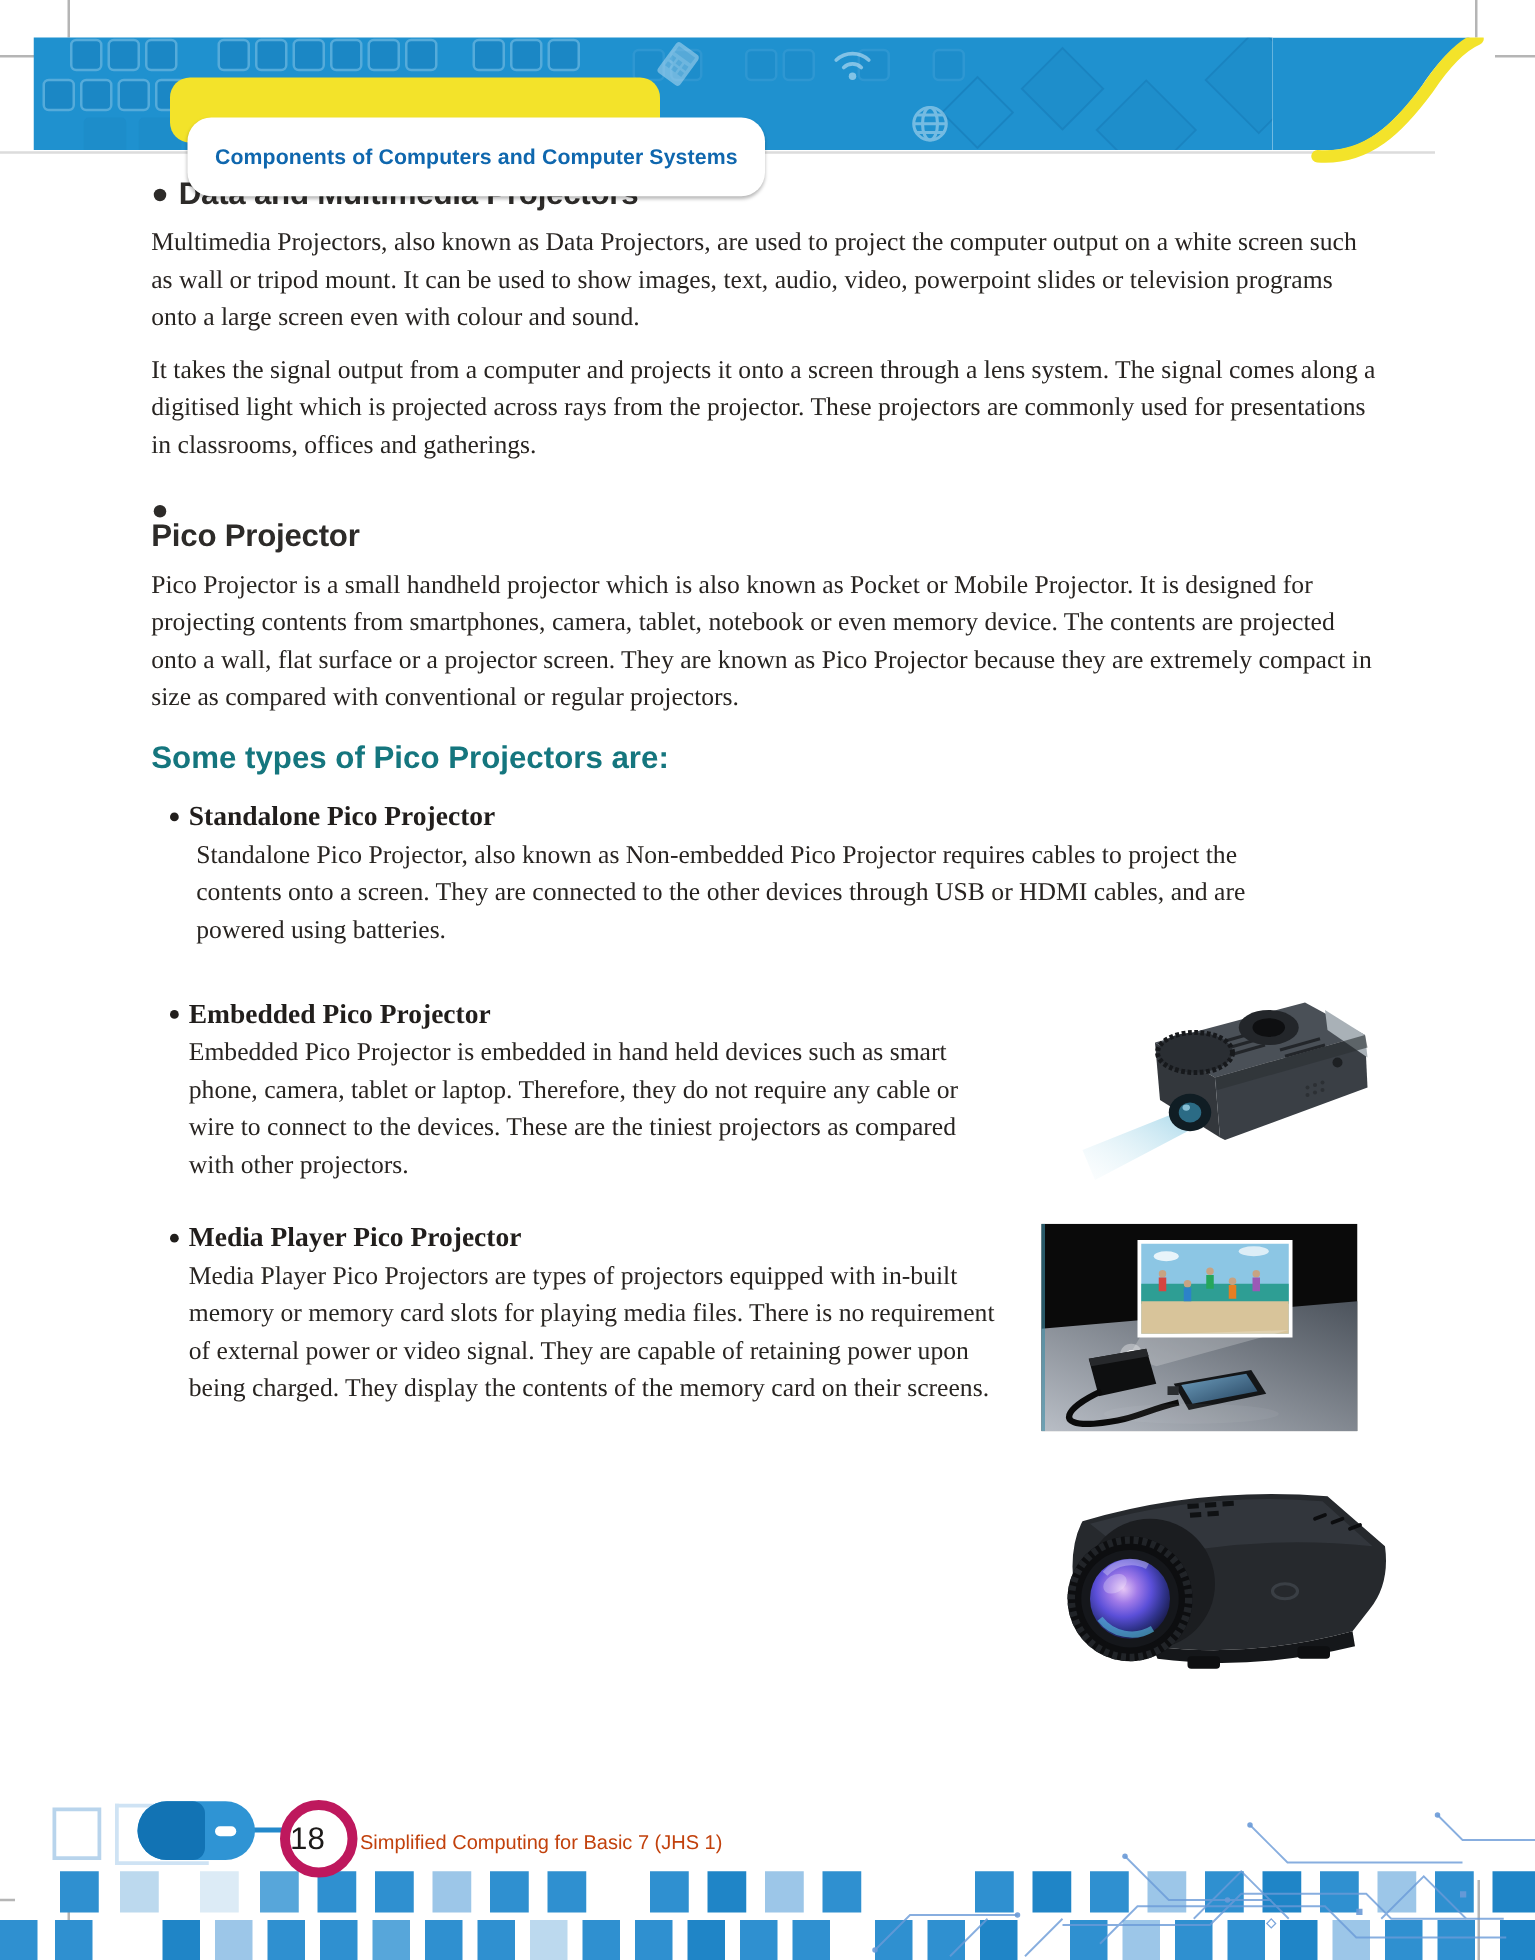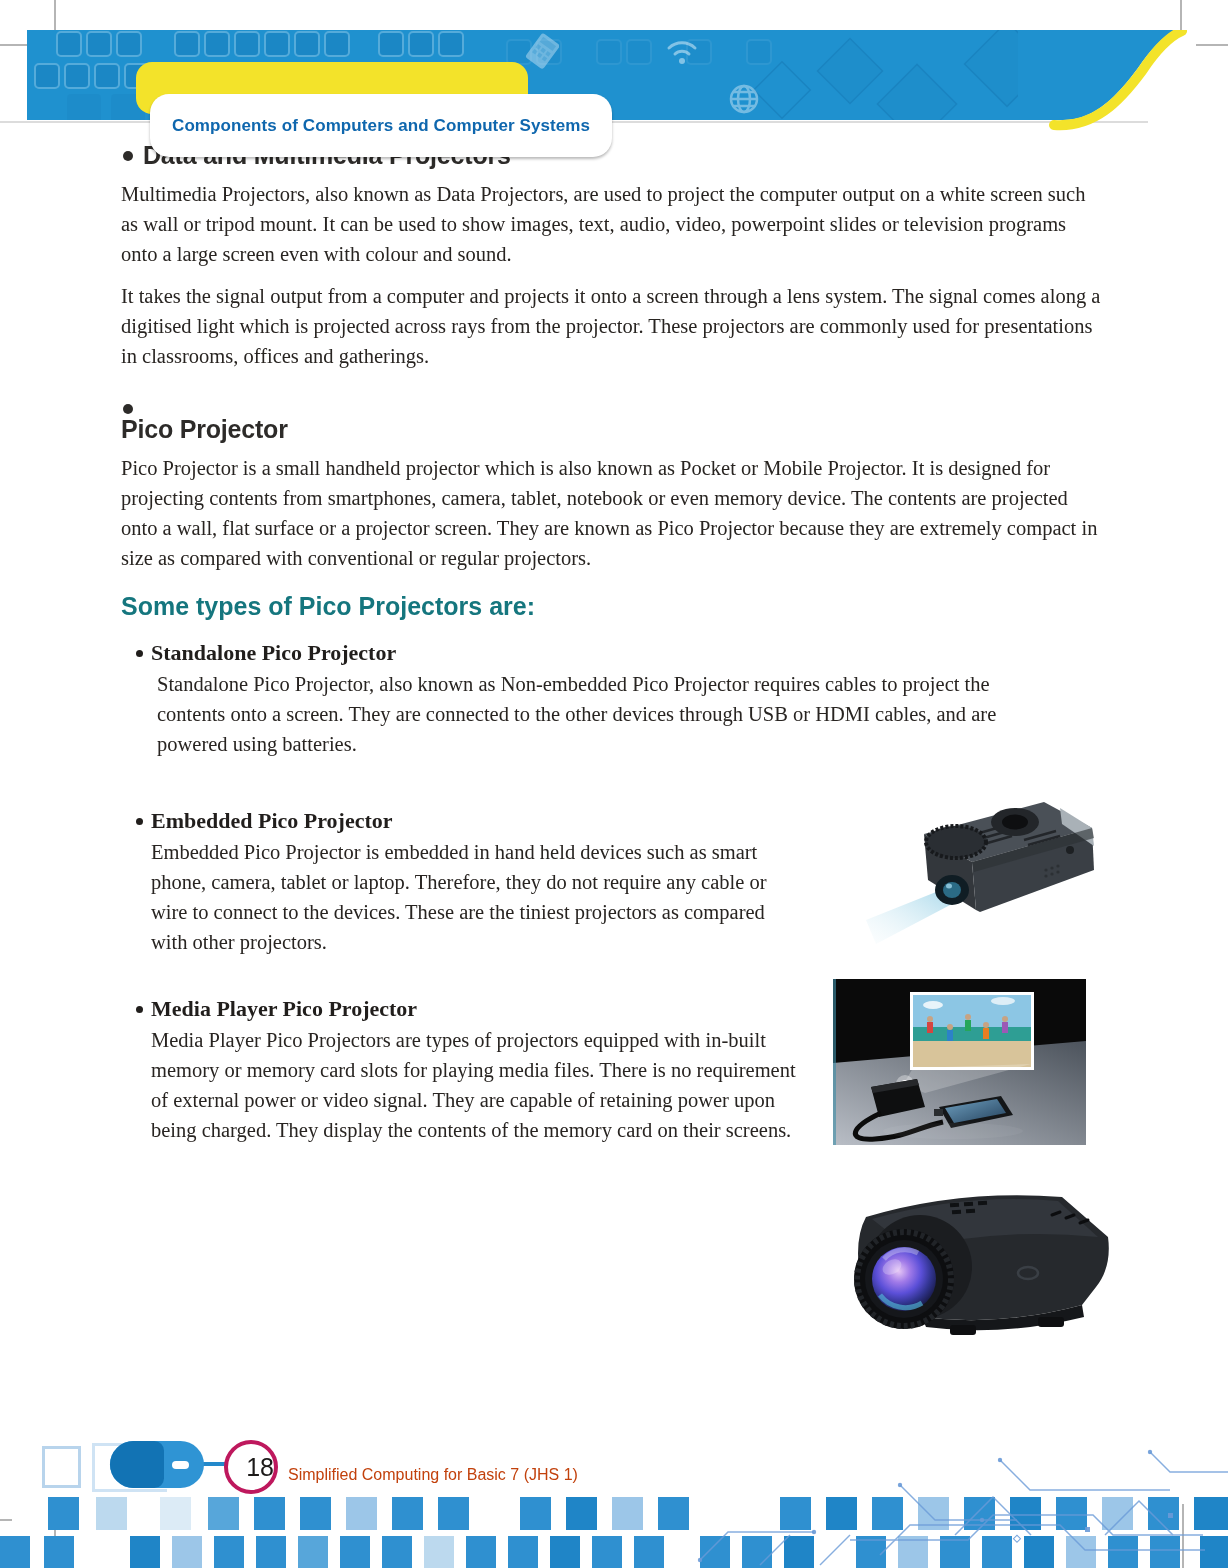"Standalone Pico Projector" .type { align-items: flex-end -> center }
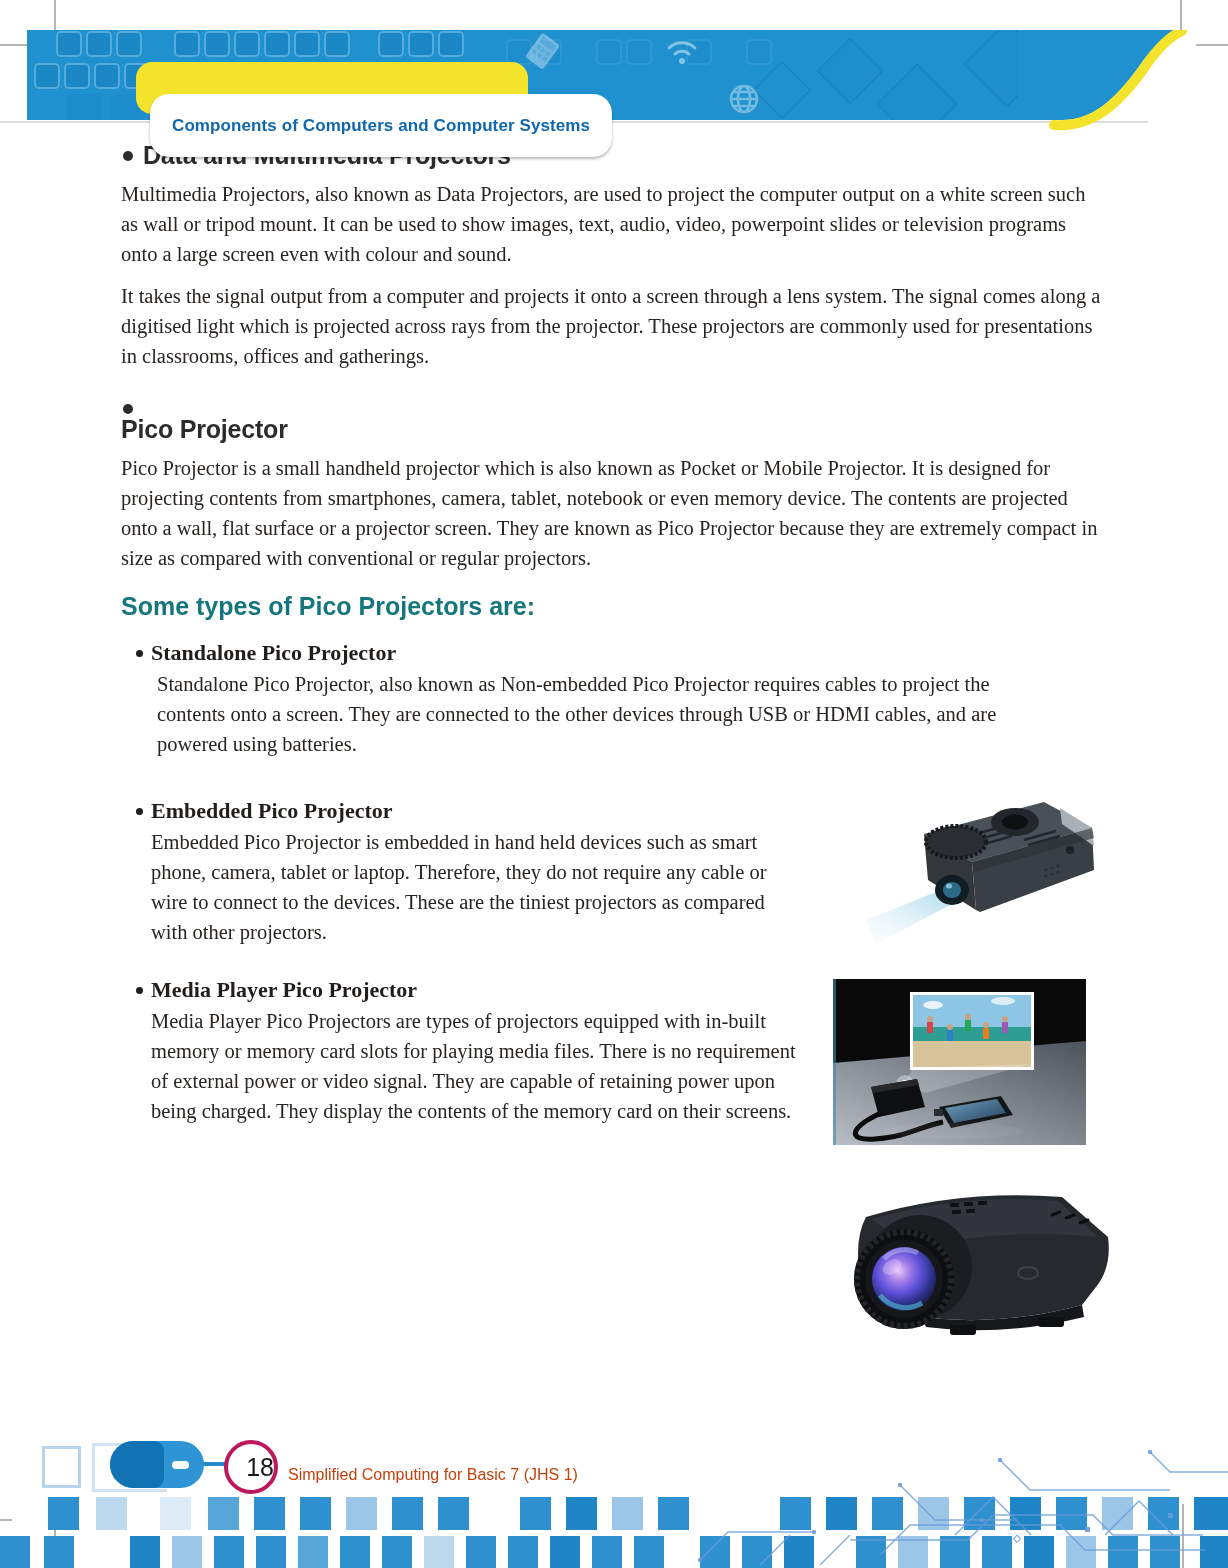"18" .f-circle { border: 4px solid #be185d -> 8px solid #be185d; justify-content: flex-end -> flex-start }
